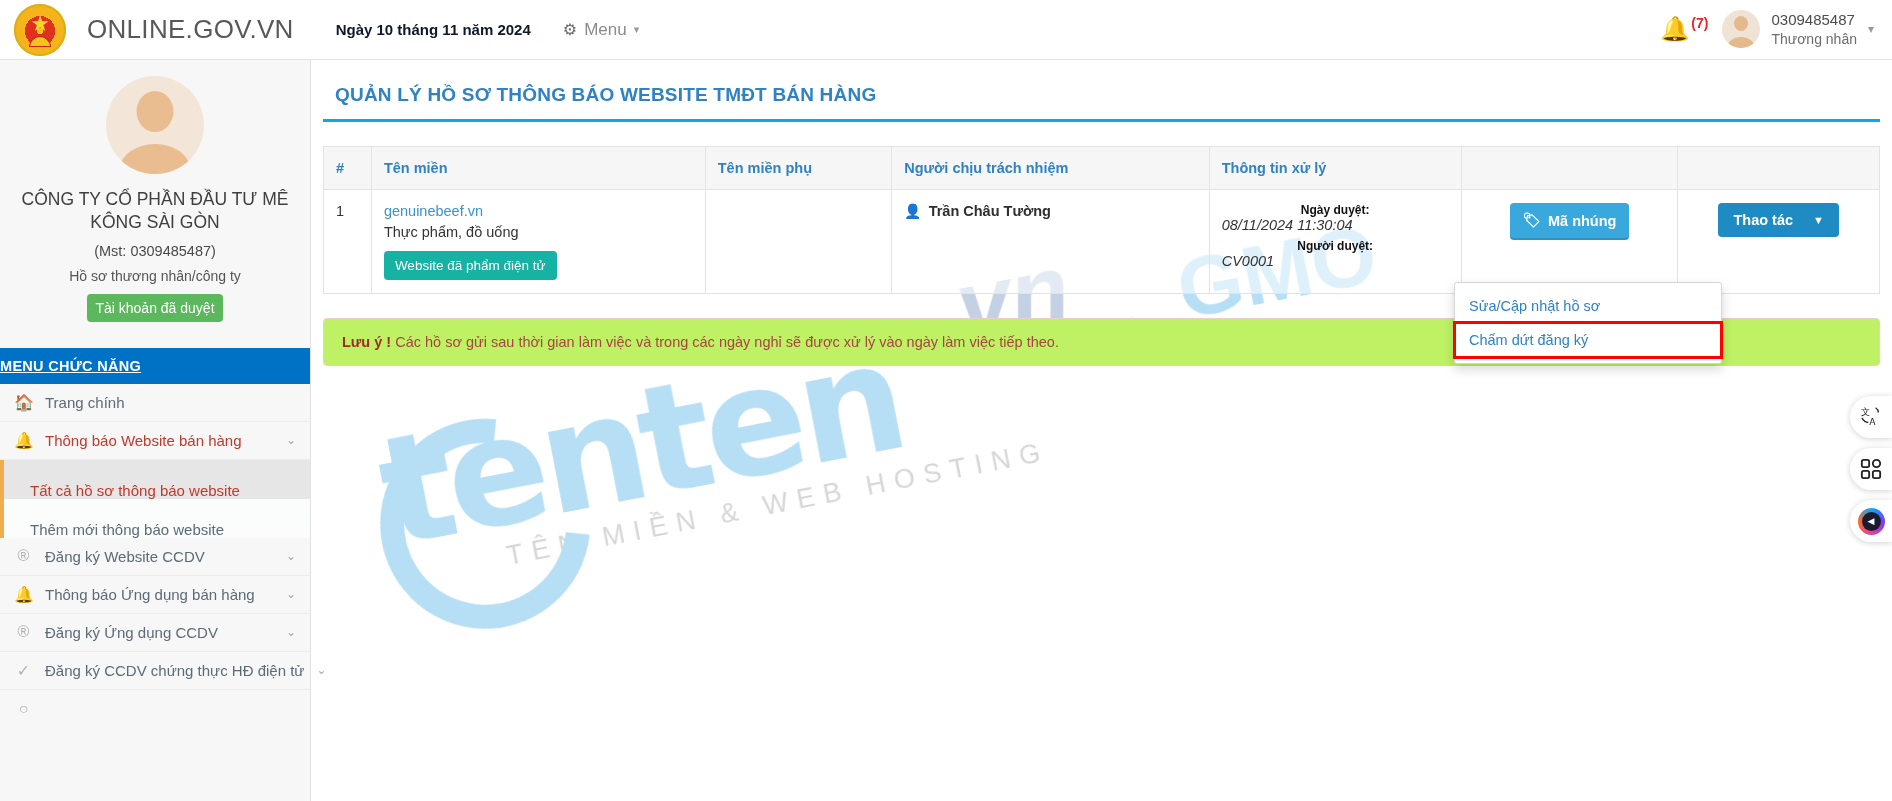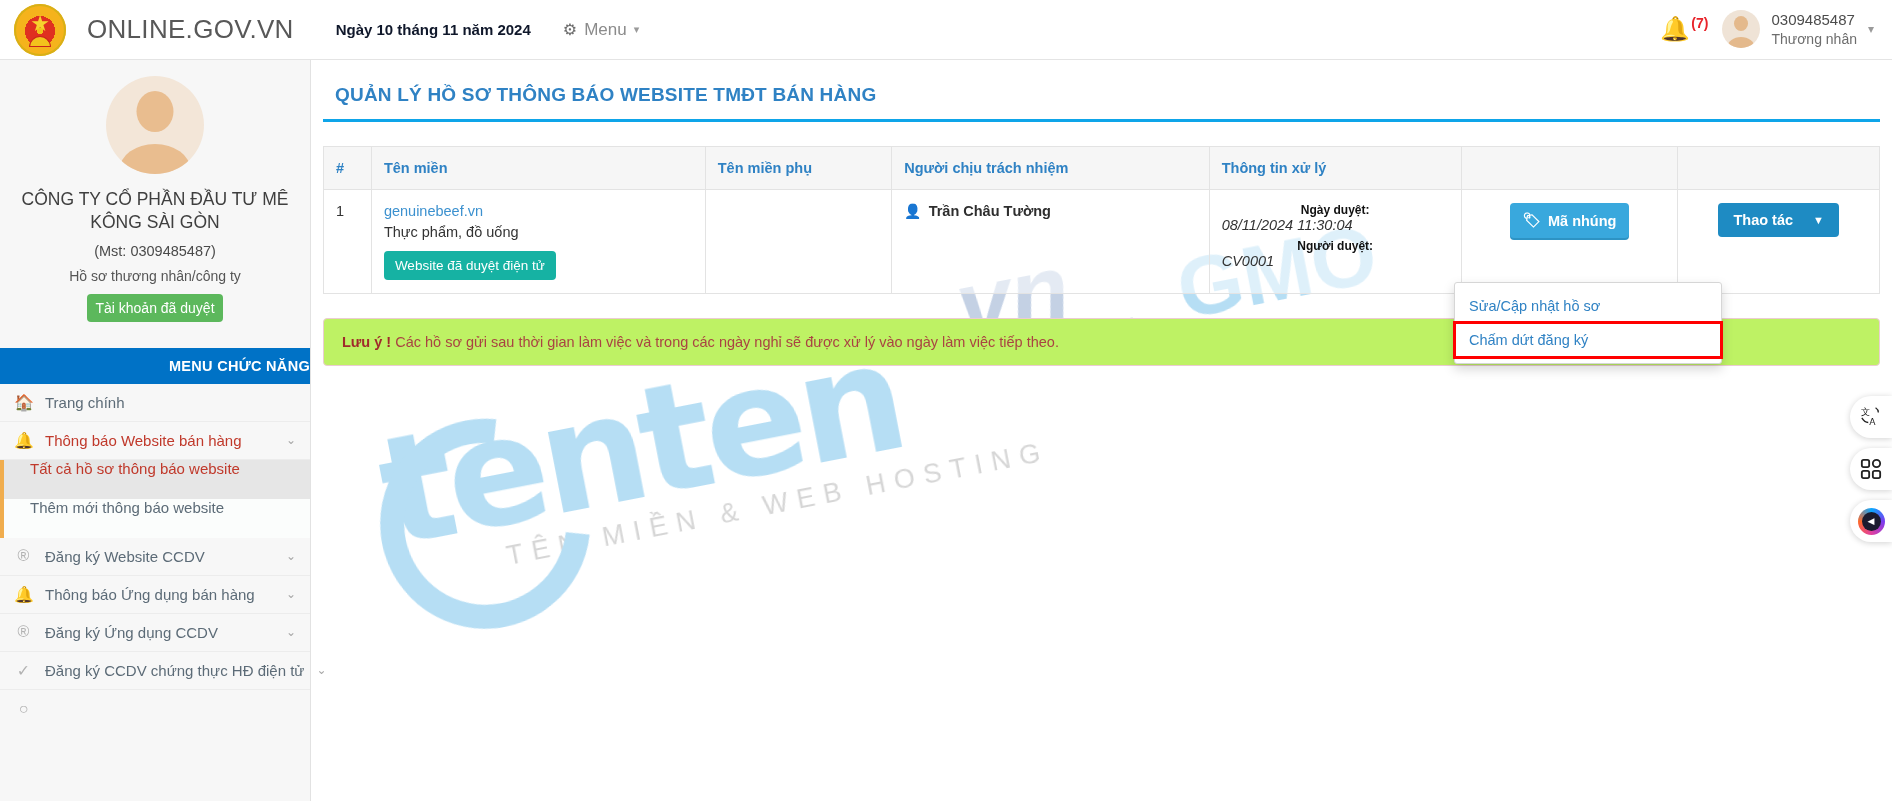"Website đã duyệt điện tử" span.badge-teal { text: duyệt -> phẩm }
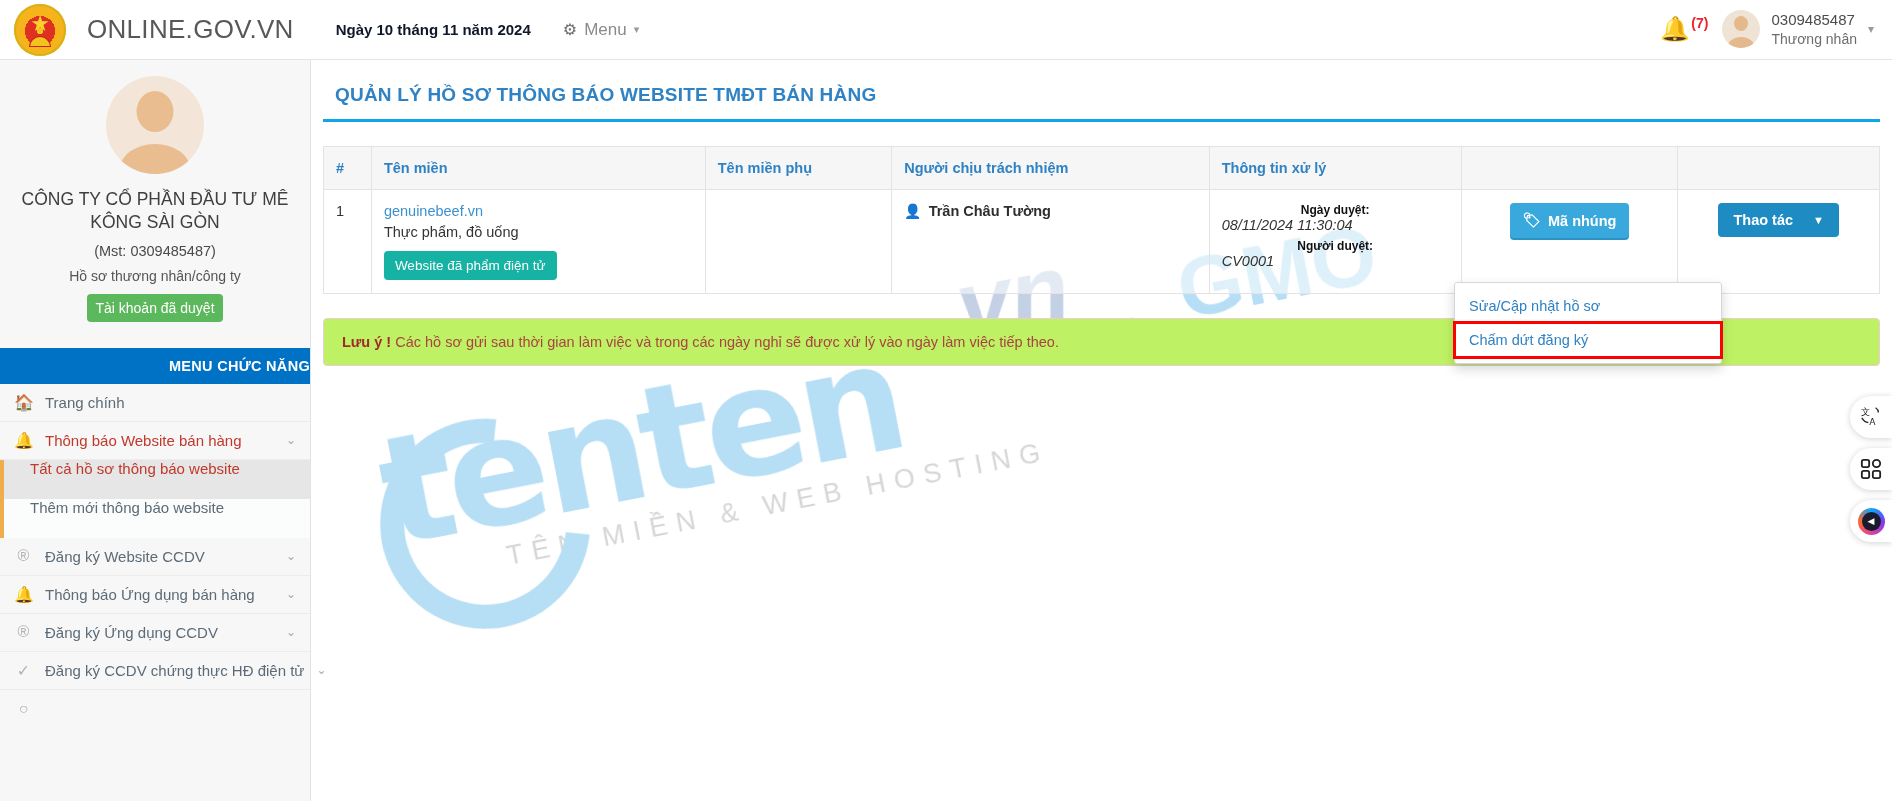"MENU CHỨC NĂNG" .menu-head { text-align: right -> left; text-decoration: none -> underline }
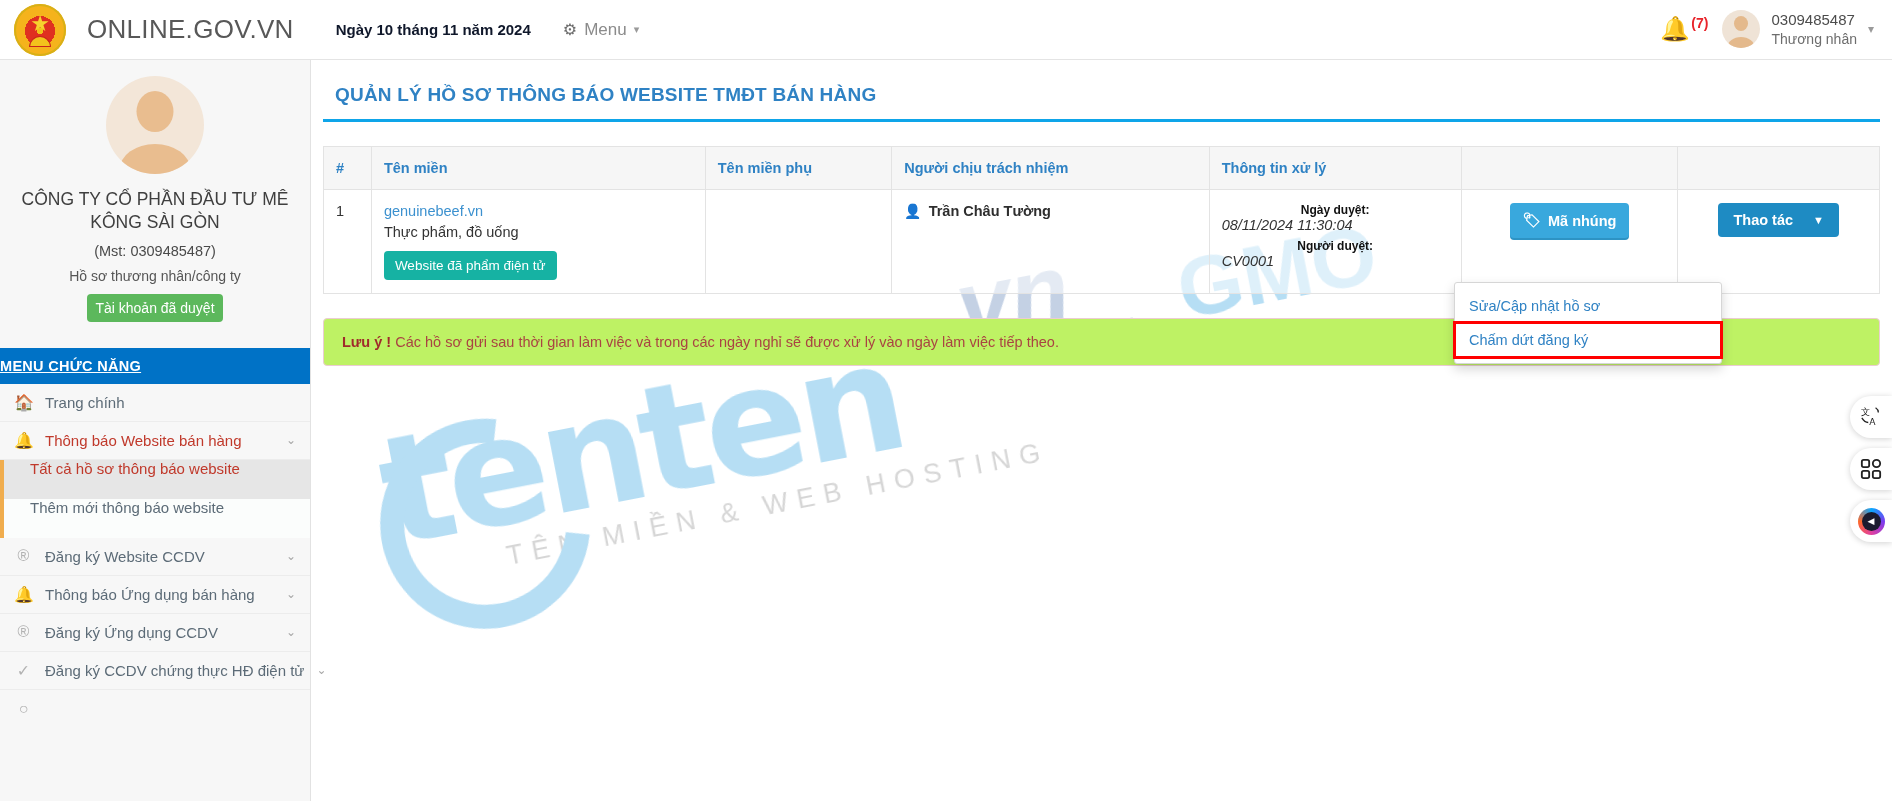"Tất cả hồ sơ thông" .sub { align-items: flex-start -> flex-end }
